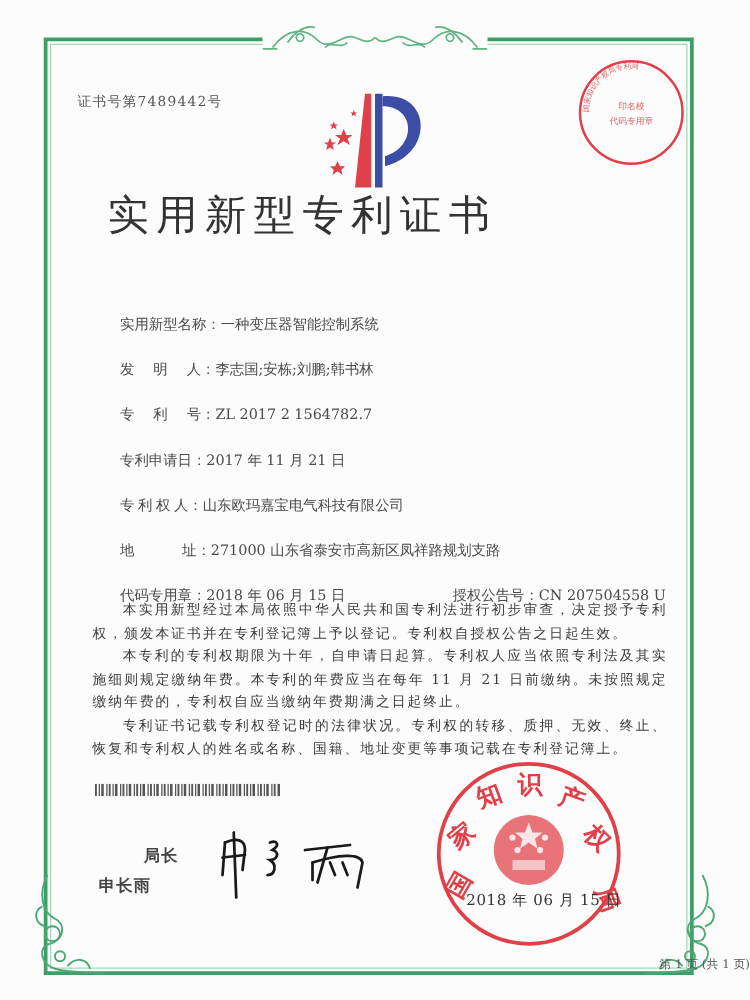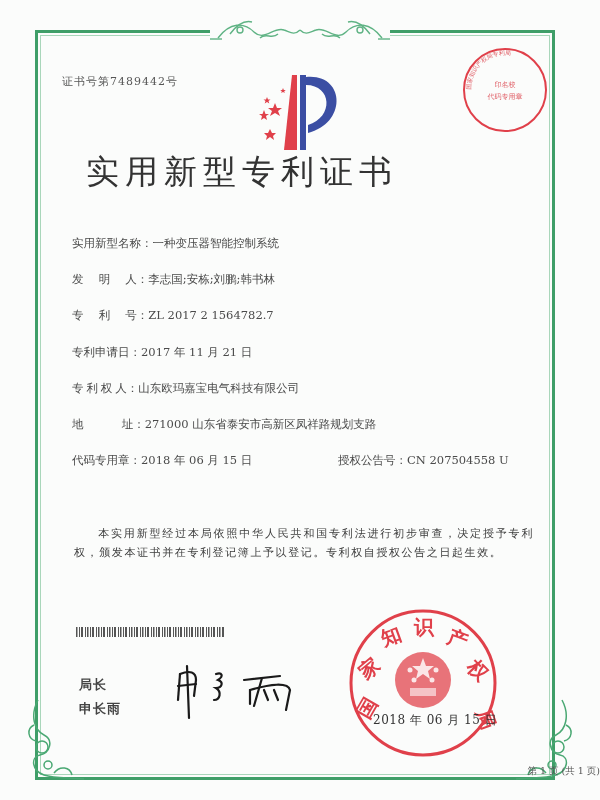"实用新型名称：" .field .lbl { margin-left: none -> 24px }
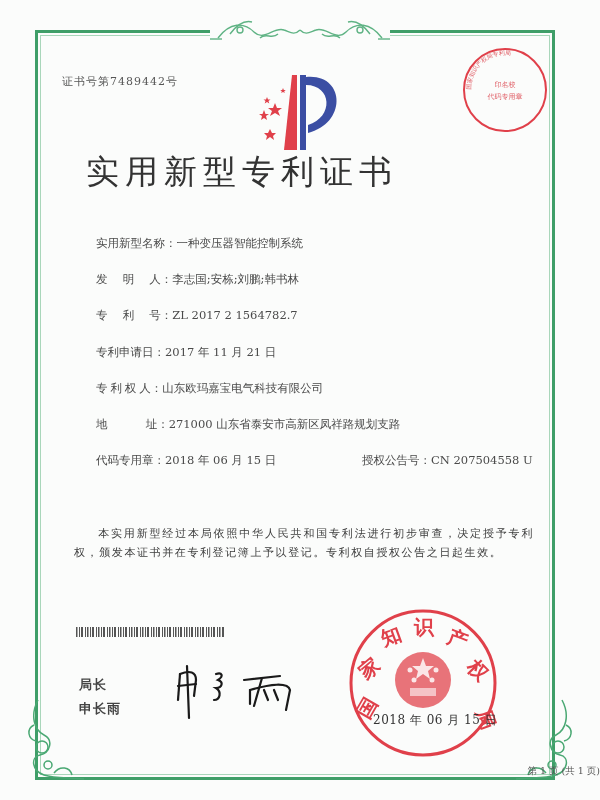"一种变压器智能控制系统" .field .val { margin-top: none -> 16px }
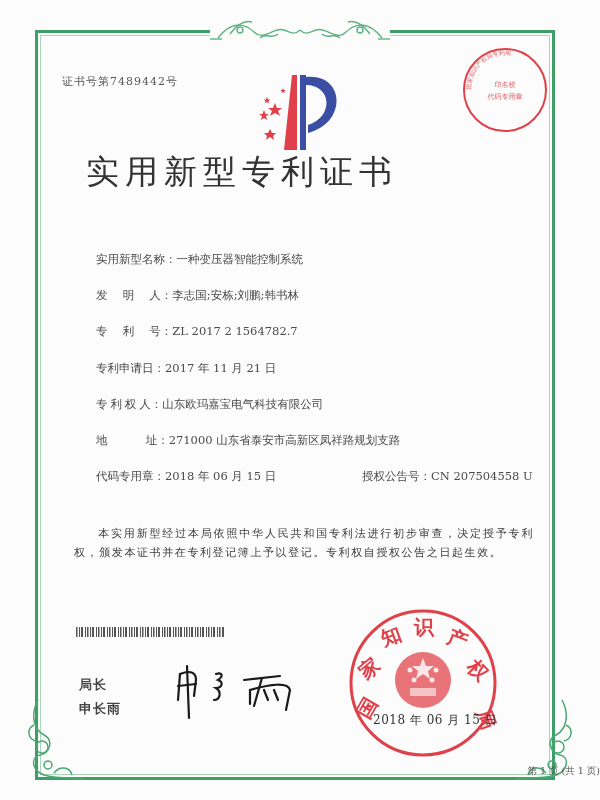"本实用新型经过本局依照中华人民共和国专利法进行初步审查，决定授予专利权，颁发本证" div.notice { margin-top: 46px -> none }
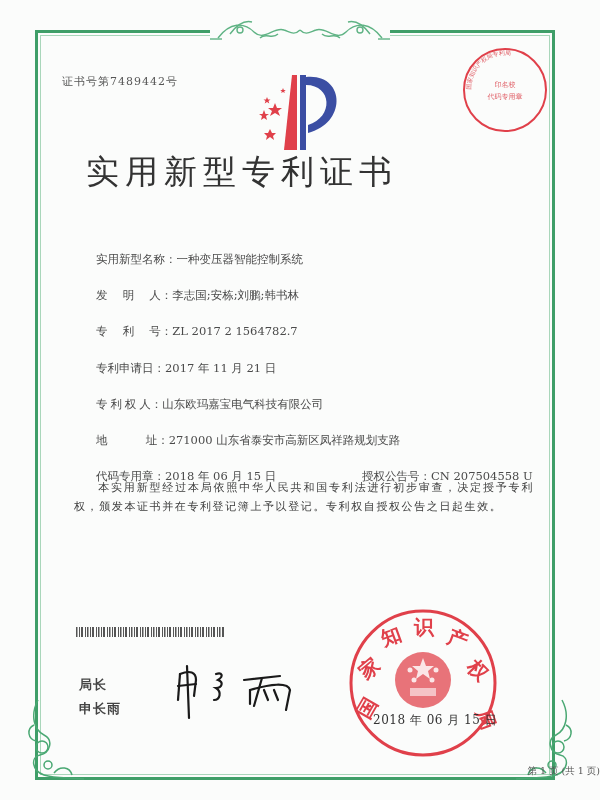"本专利的专利权期限为十年，自申请日起算。专利权人应当依照专利法及其实施细则规定缴" p { html: none -> <p>本专利的专利权期限为十年，自申请日起算。专利权人应当依照专利法及其实施细则规定缴纳年费。本专利的年费应当在每年 11 月 21 日前缴纳。未按照规定缴纳年费的，专利权自应当缴纳年费期满之日起终止。</p> }
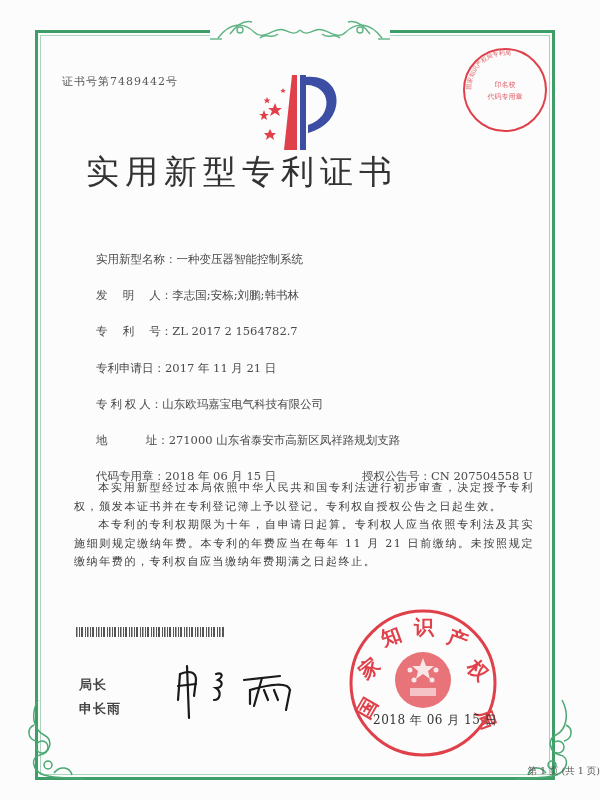"专利证书记载专利权登记时的法律状况。专利权的转移、质押、无效、终止、恢复和专利权" p { html: none -> <p>专利证书记载专利权登记时的法律状况。专利权的转移、质押、无效、终止、恢复和专利权人的姓名或名称、国籍、地址变更等事项记载在专利登记簿上。</p> }
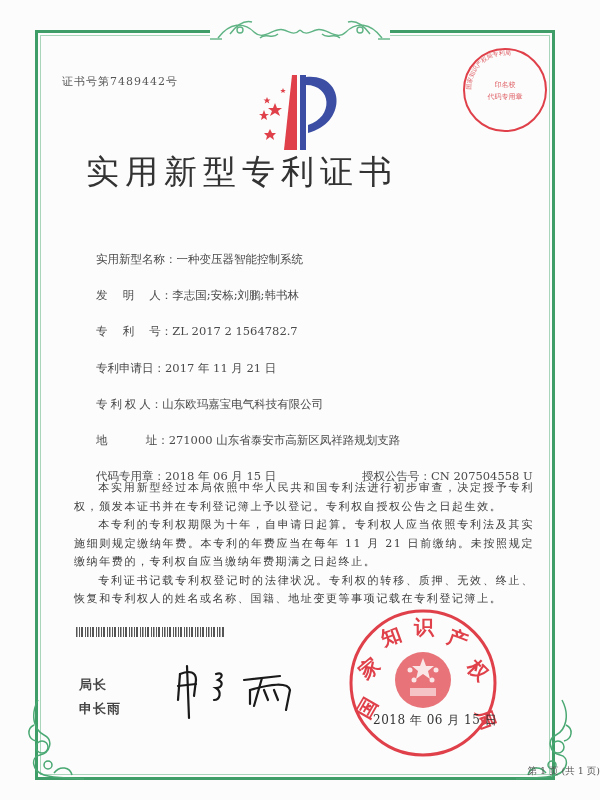"局长" .director-title { margin-left: none -> 36px }
